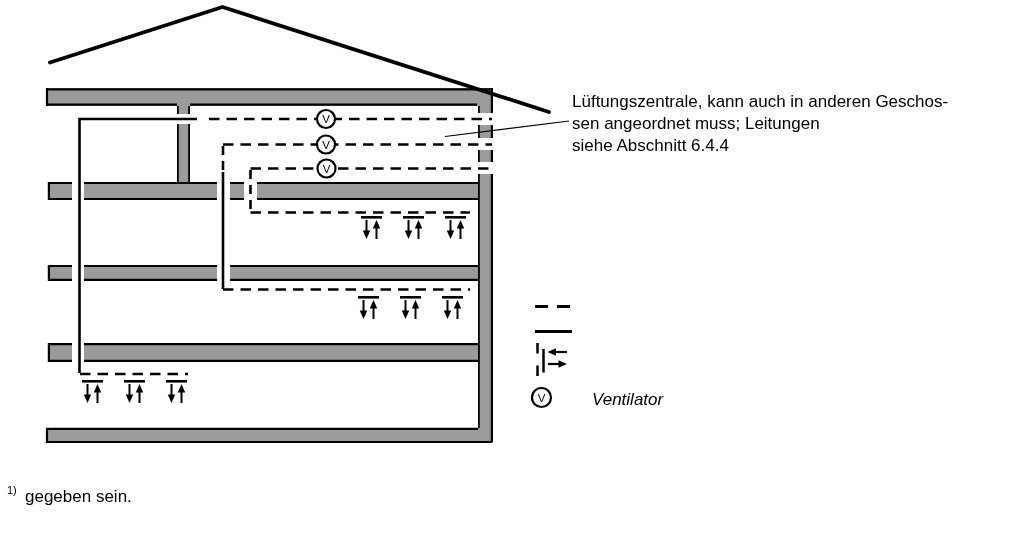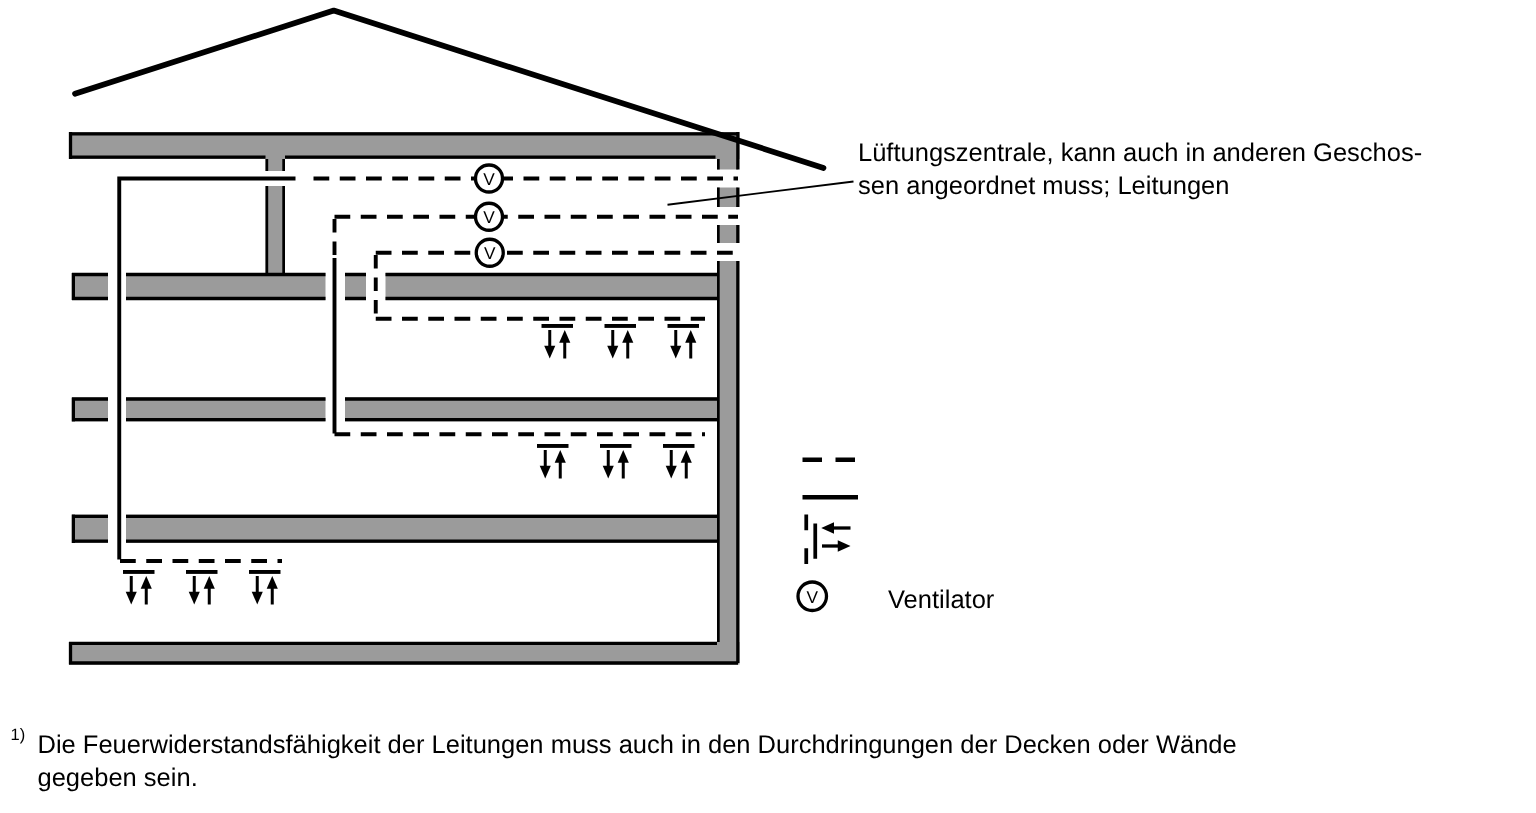"siehe Abschnitt 6.4.4" div { html: none -> <div>siehe Abschnitt 6.4.4</div> }
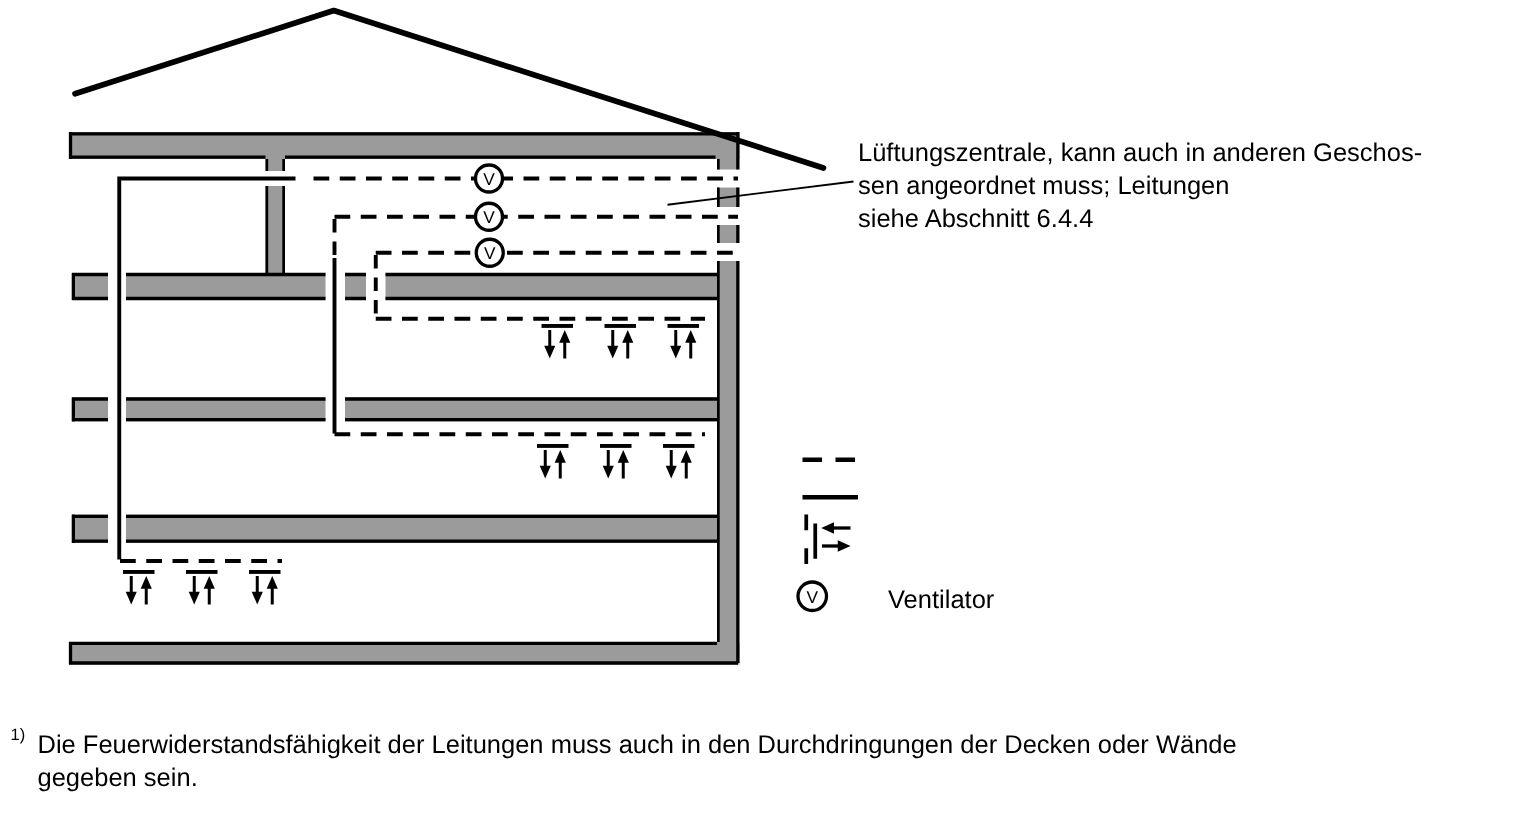"Ventilator" .leg-label-4 { font-style: none -> italic }
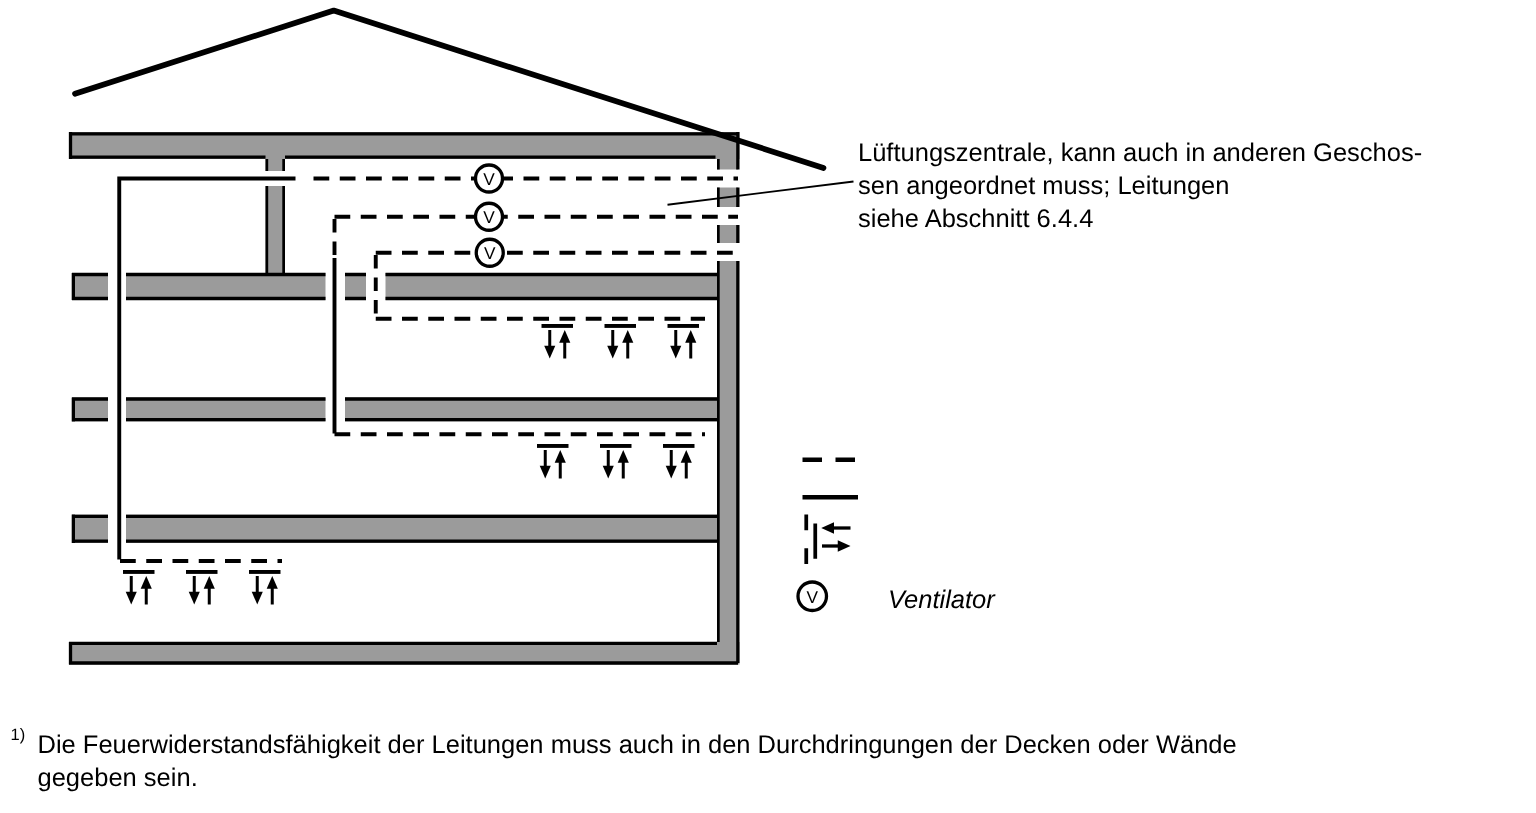"Die Feuerwiderstandsfähigkeit der" div { html: <div>Die Feuerwiderstandsfähigkeit der Leitungen muss auch in den Durchdringungen der Decken oder Wände</div> -> none }
